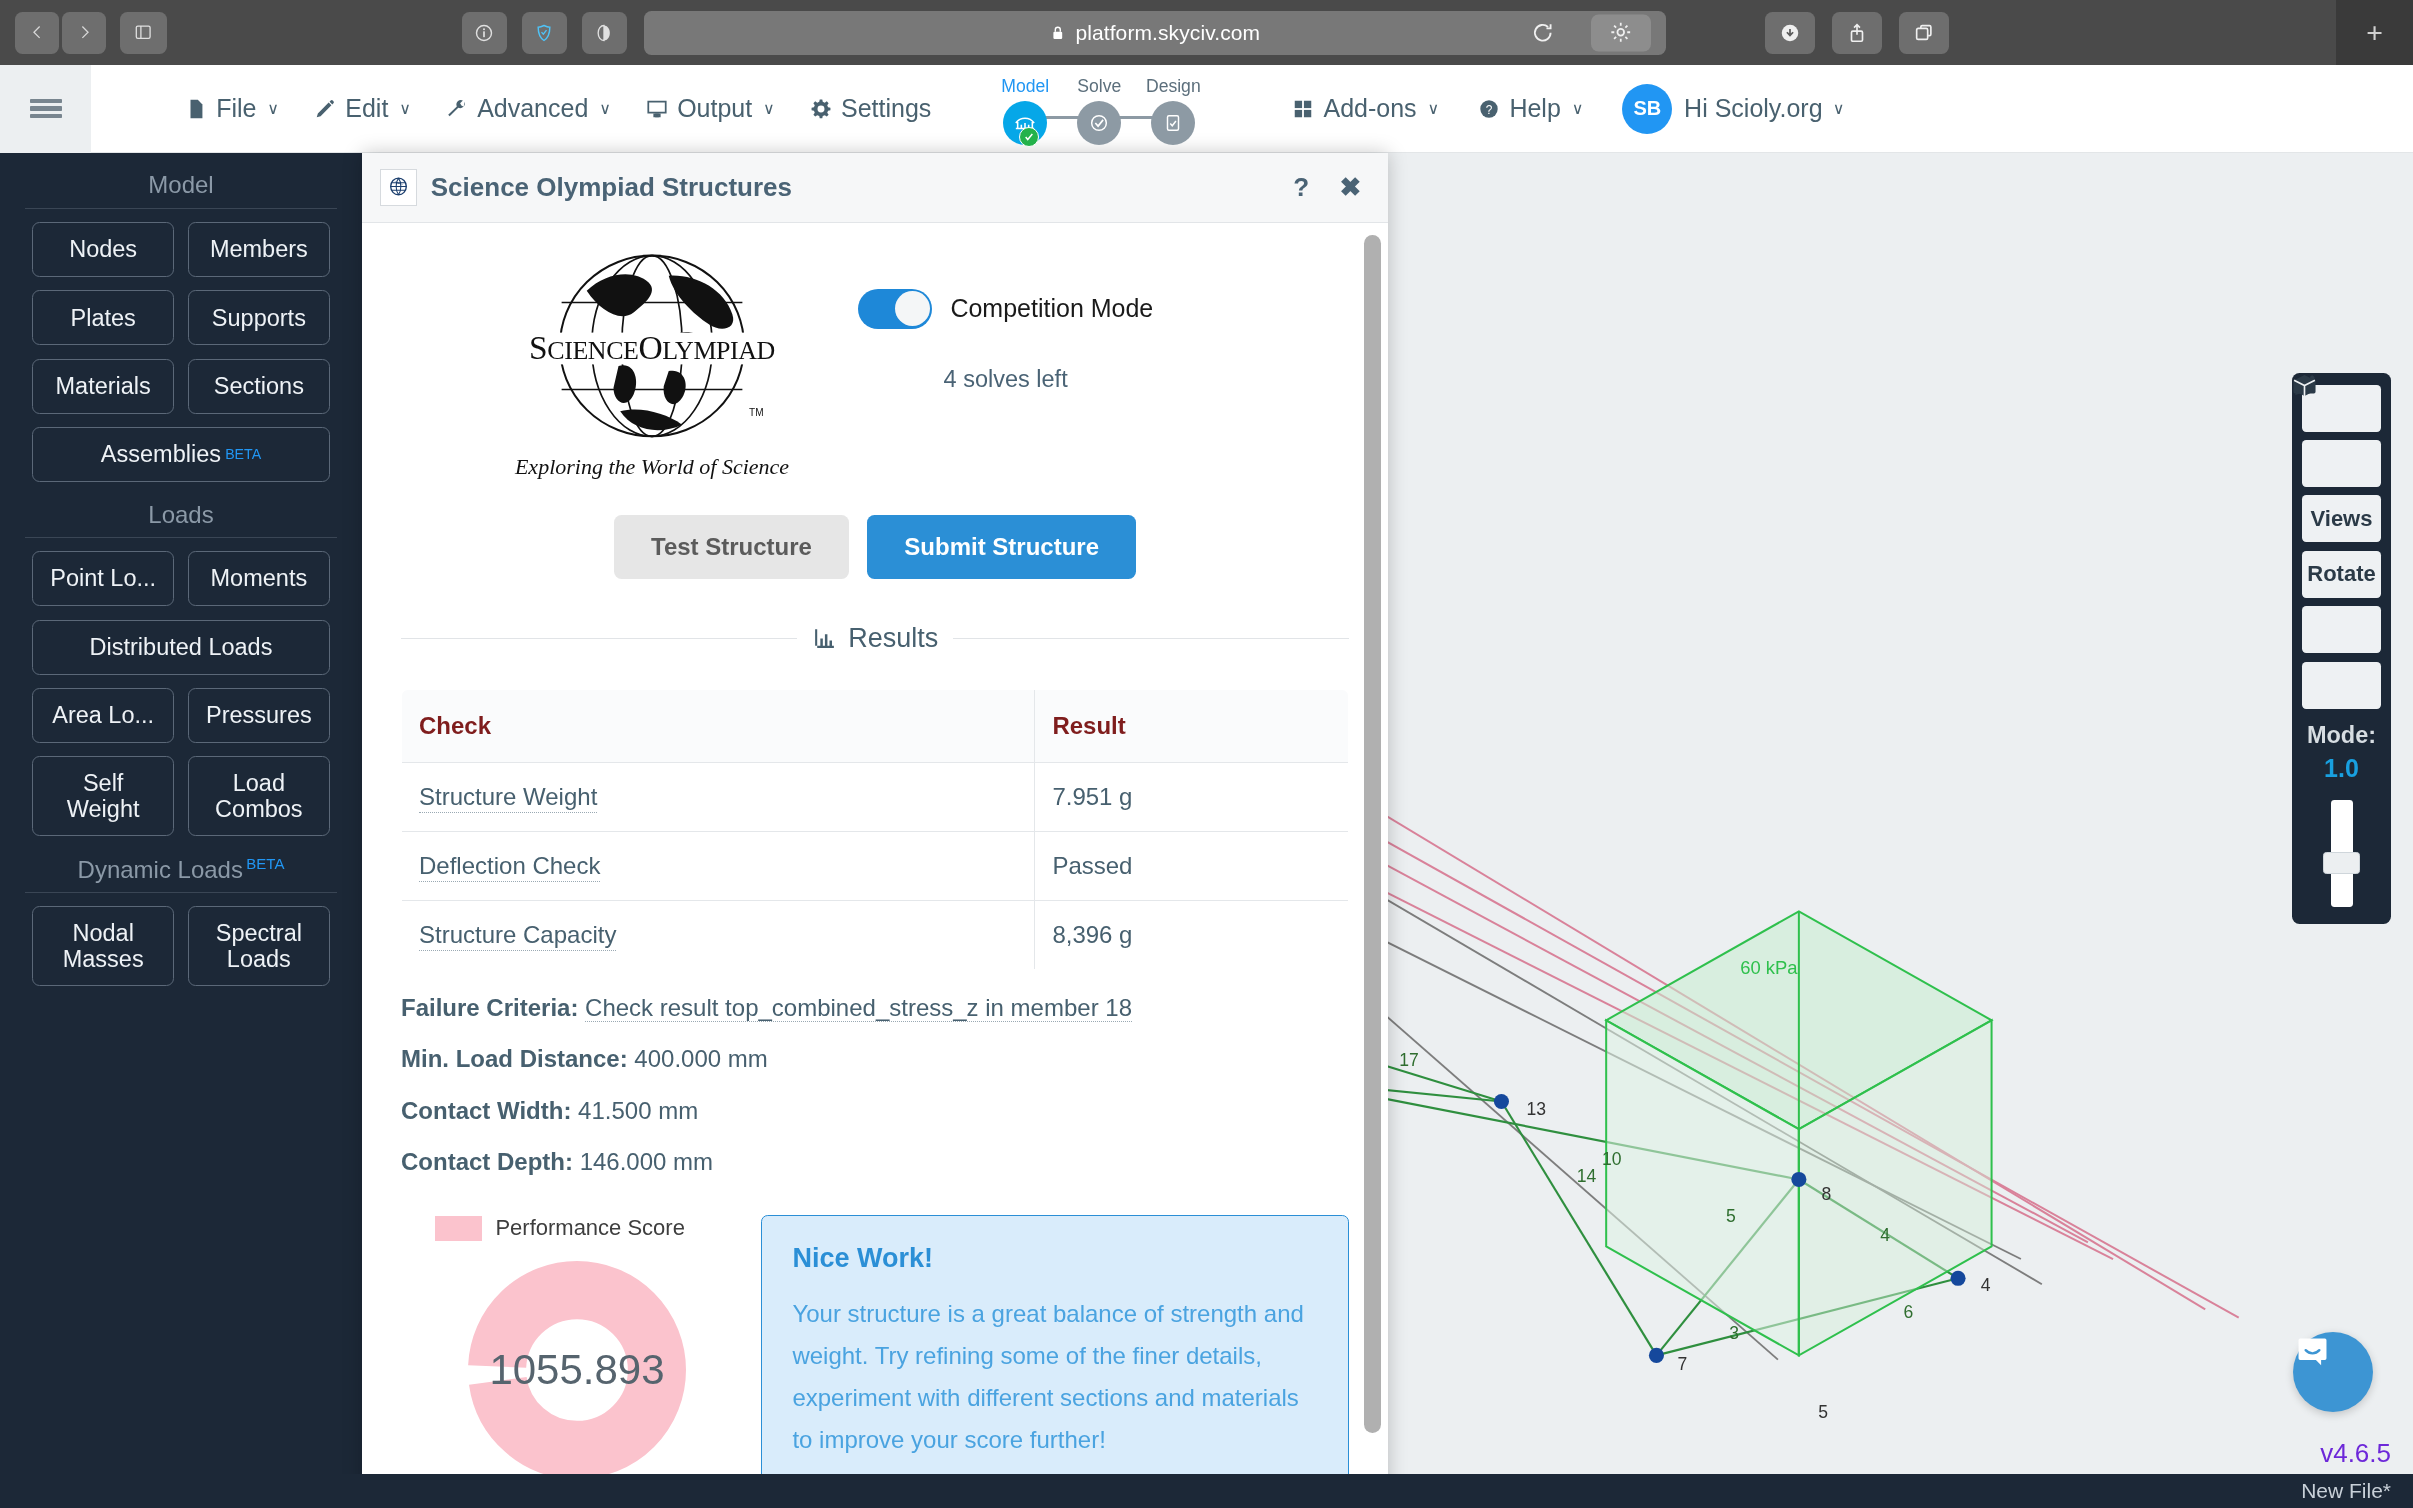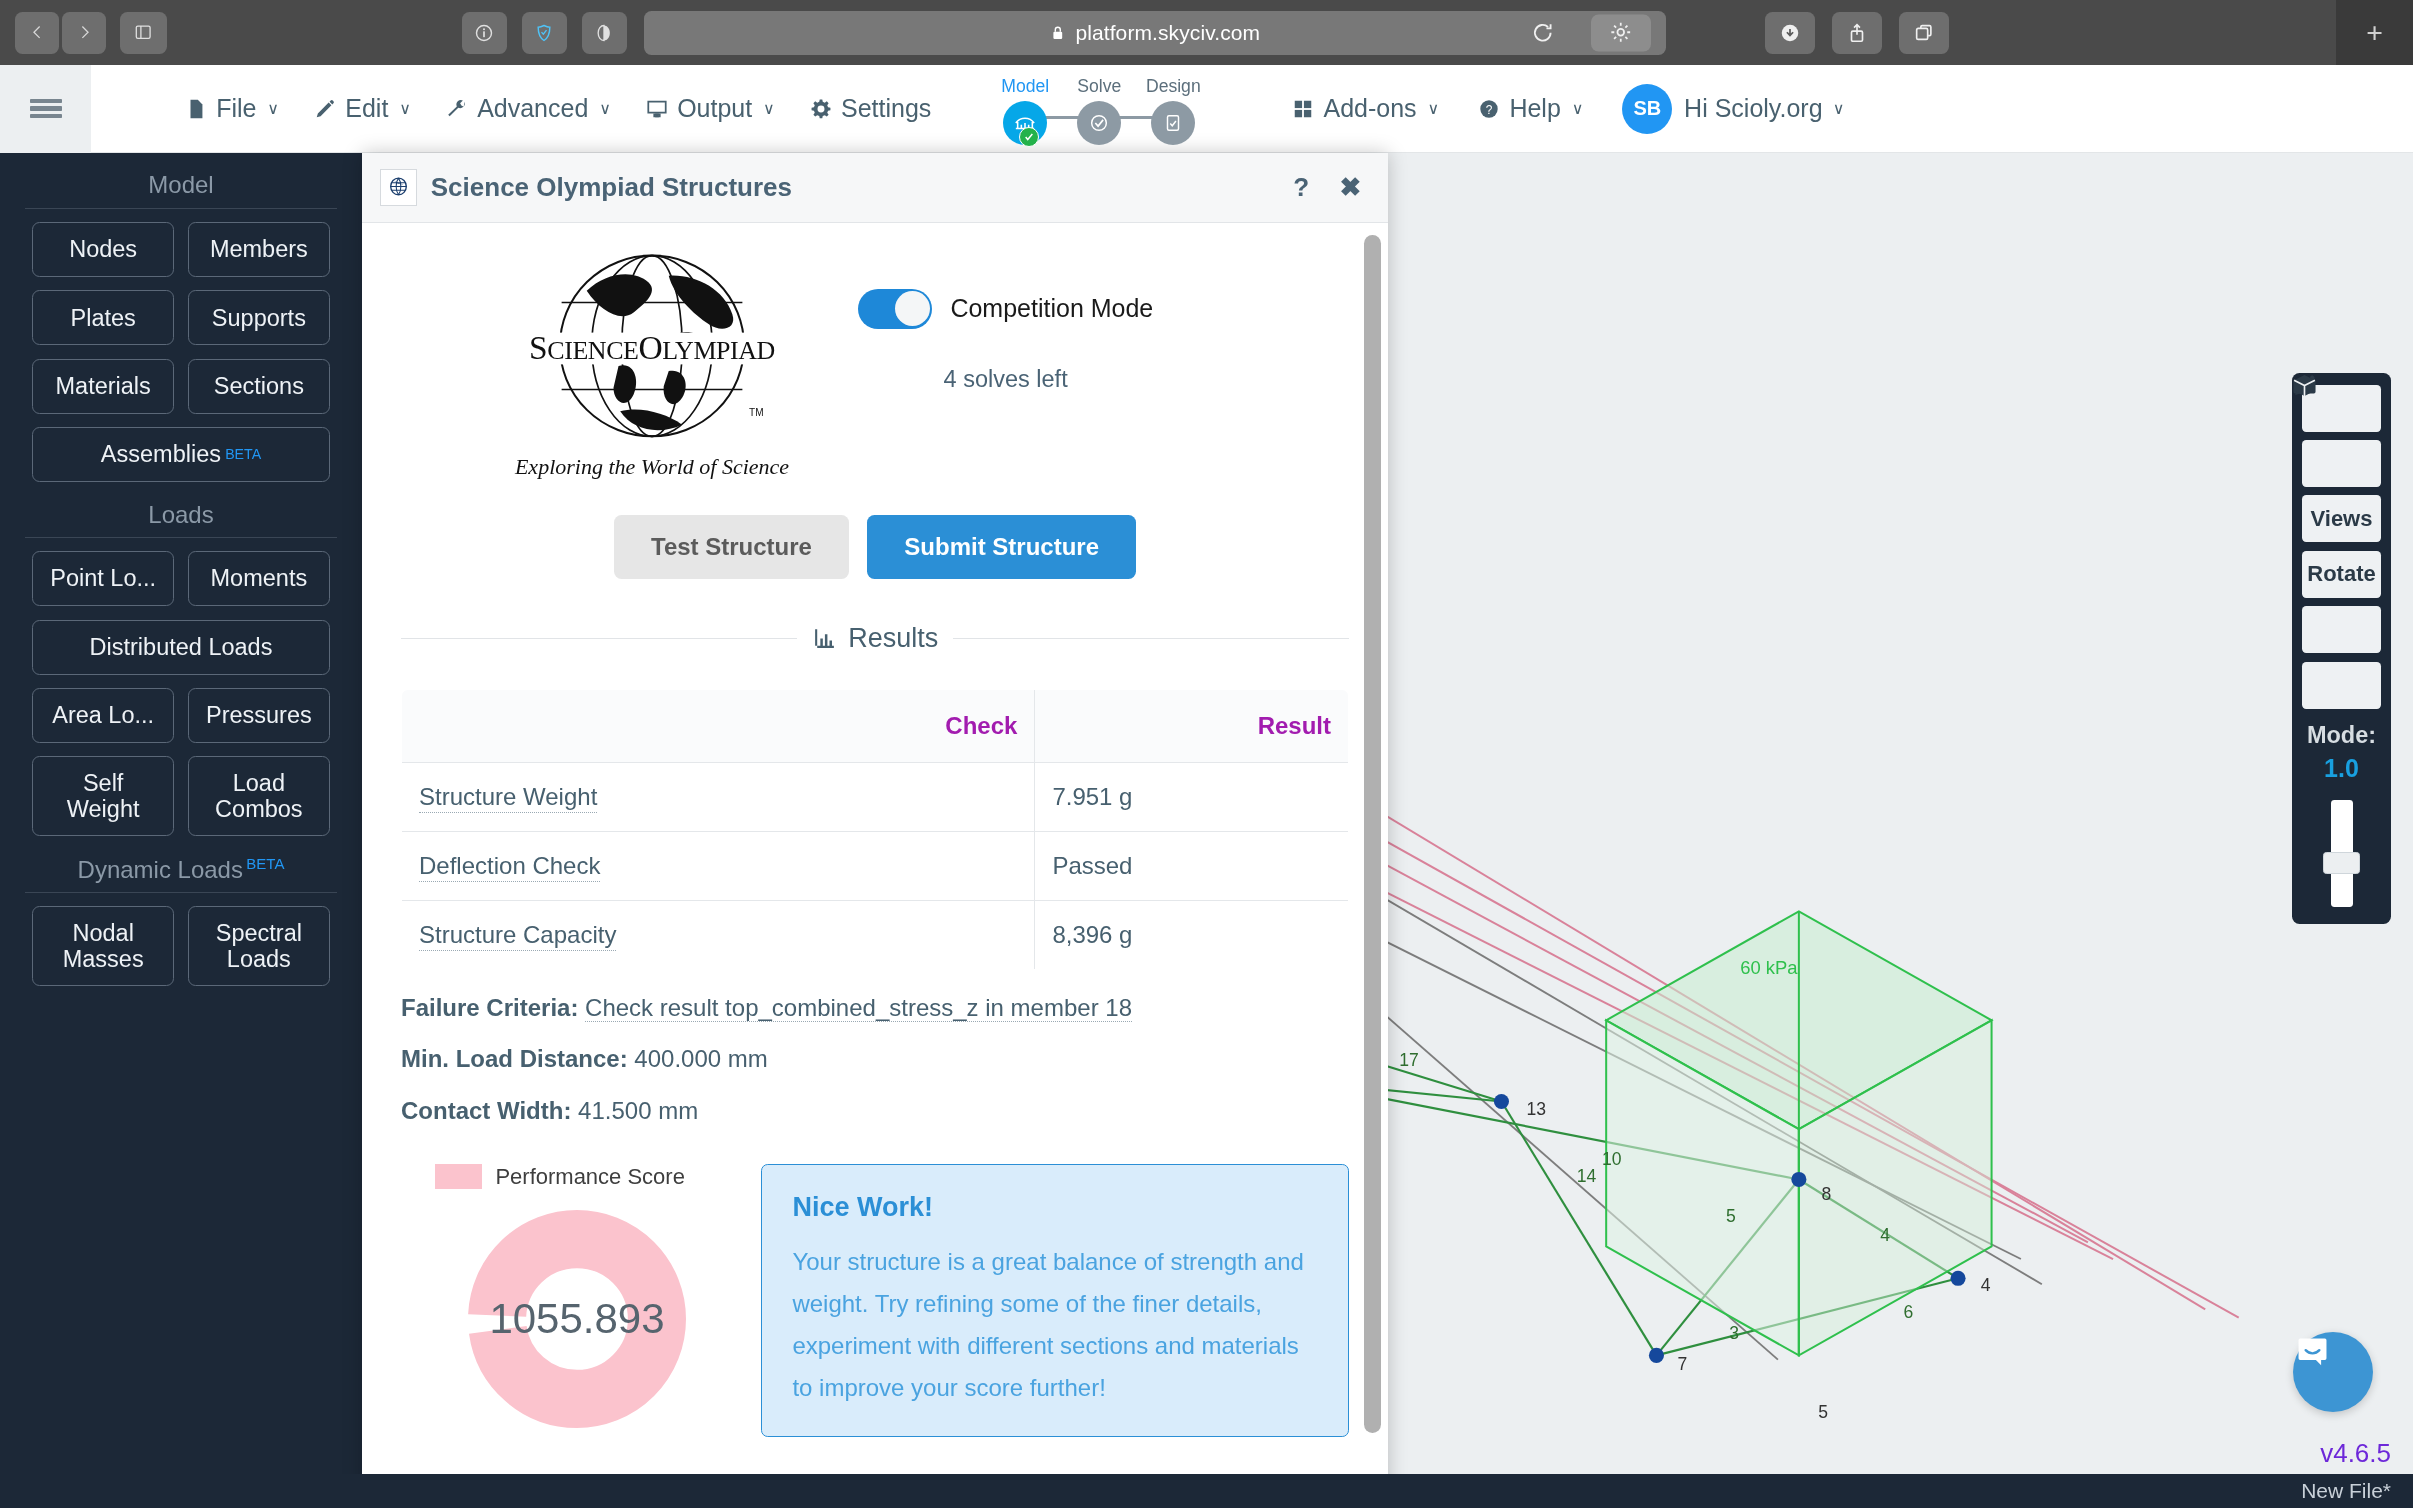"Check" #results-table th { color: #a21caf -> #7f1d1d; text-align: right -> left }
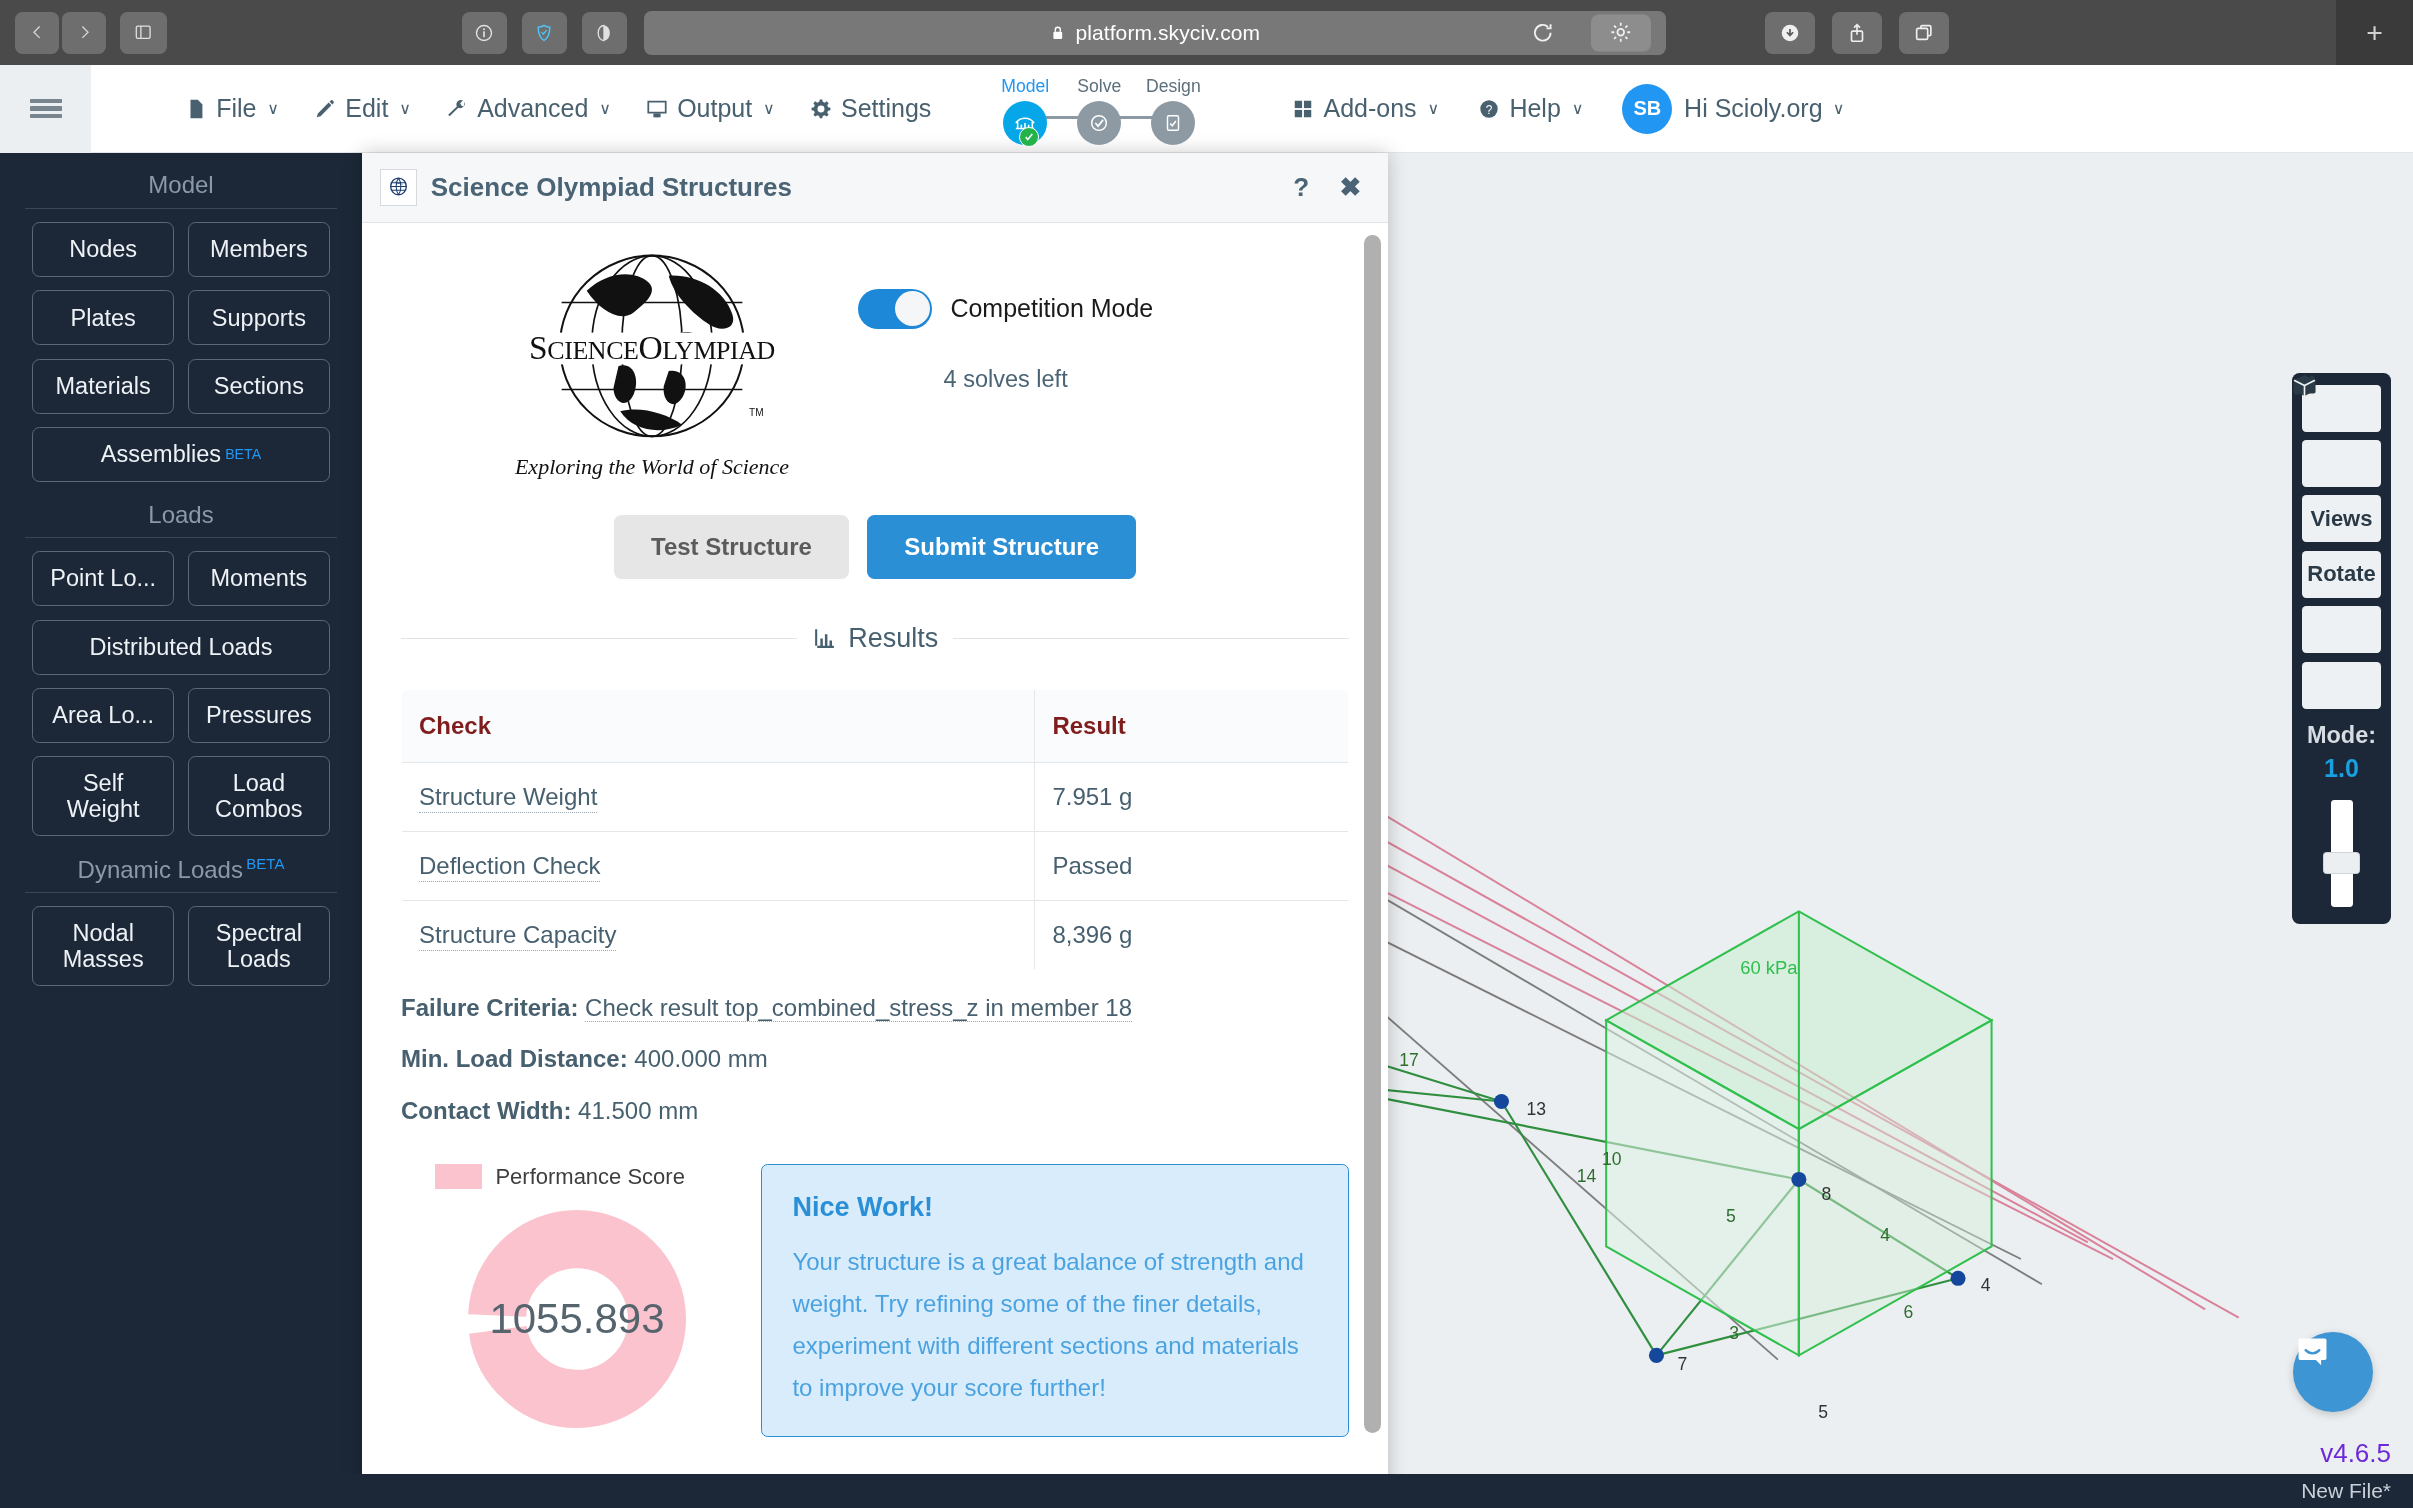"Contact Depth: 146.000 mm" div.detail-line { html: none -> <div> <b>Contact Depth:</b> <span>146.000 mm</span> </div> }
